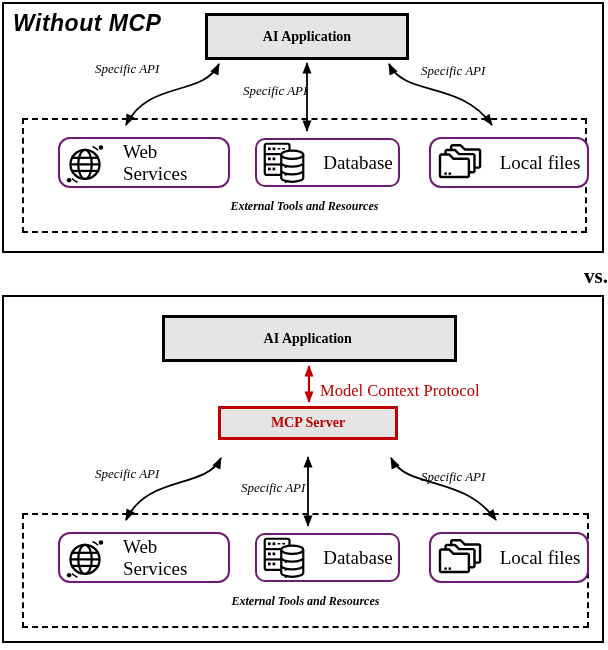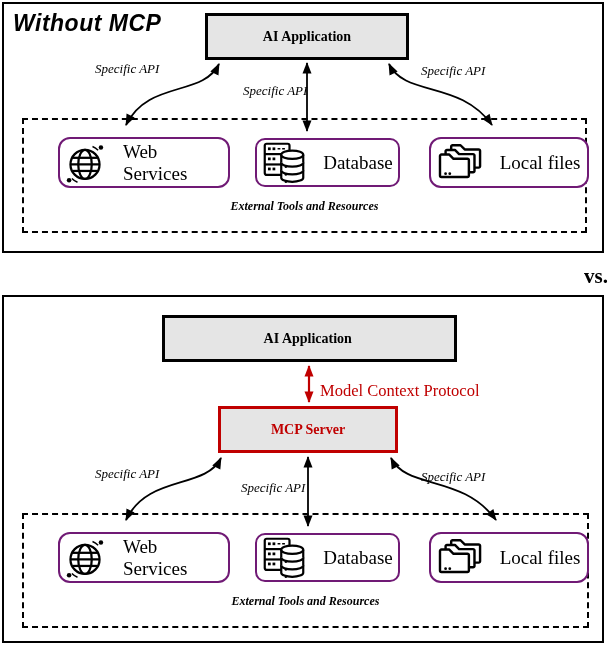"MCP Server" div.solid-box { height: 47px -> 34px }
